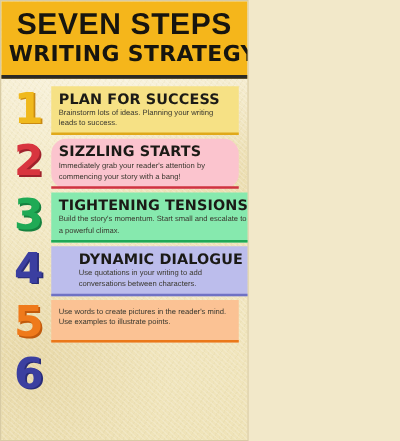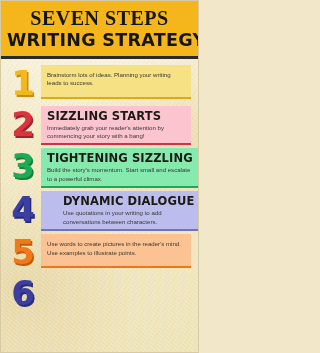"SEVEN STEPS" .banner-line1 { font-family: Liberation Serif, serif -> Liberation Sans, sans-serif; font-size: 20px -> 24px }
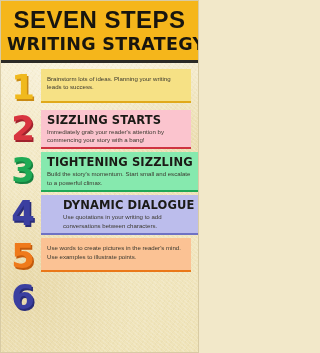"PLAN FOR SUCCESS" span.card-title { html: none -> <span>PLAN FOR SUCCESS</span> }
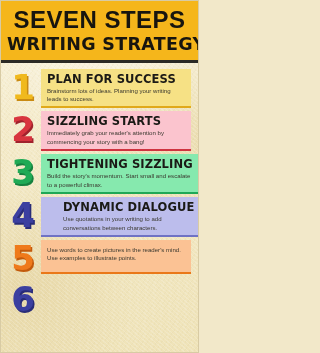"SIZZLING STARTS" div.card { border-radius: none -> 12px }
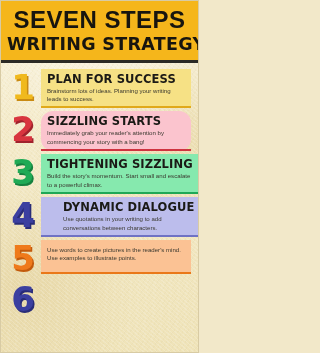"TIGHTENING SIZZLING" span.card-title { text: SIZZLING -> TENSIONS }
